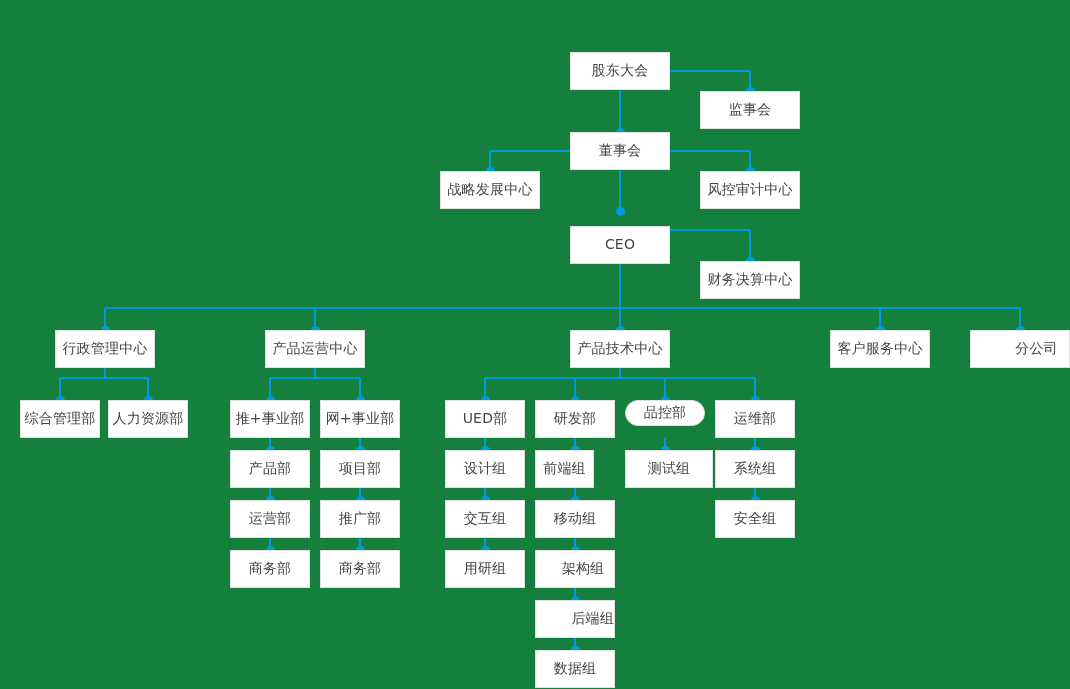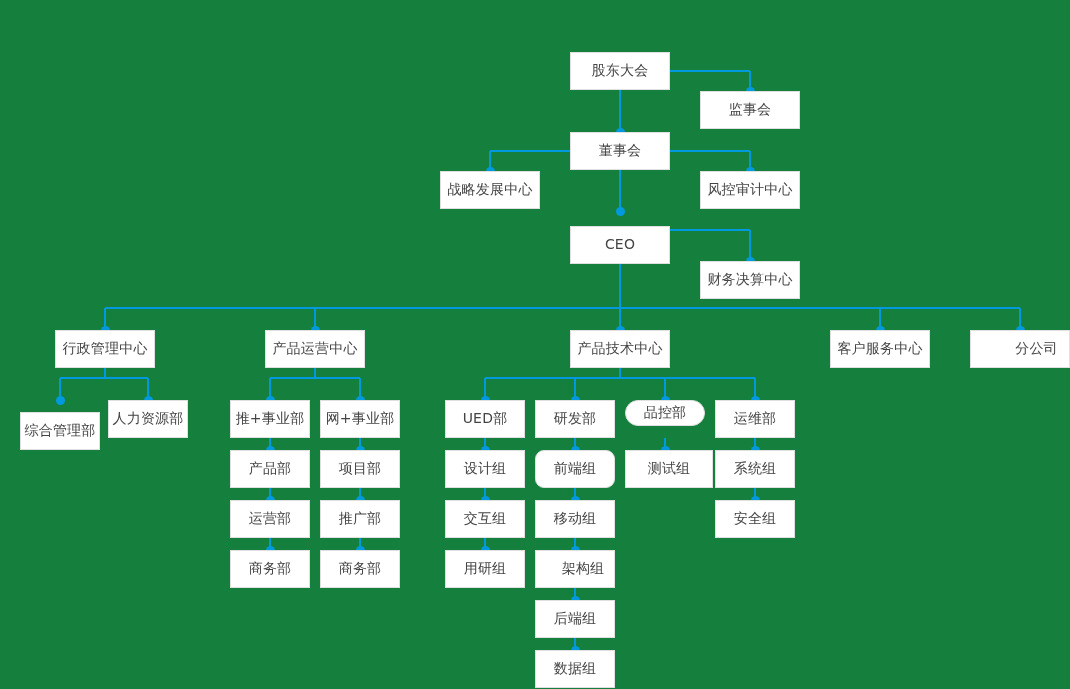"综合管理部" div.node { margin-top: 12px -> none }
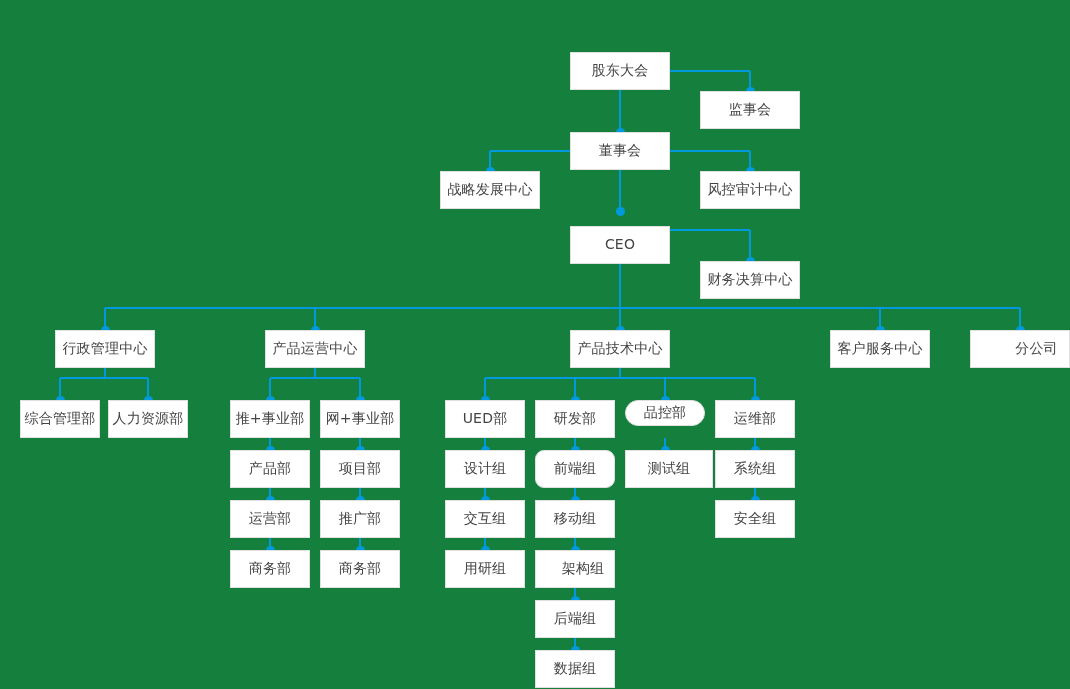"前端组" div.node { border-radius: 9px -> none; width: 80px -> 59px }
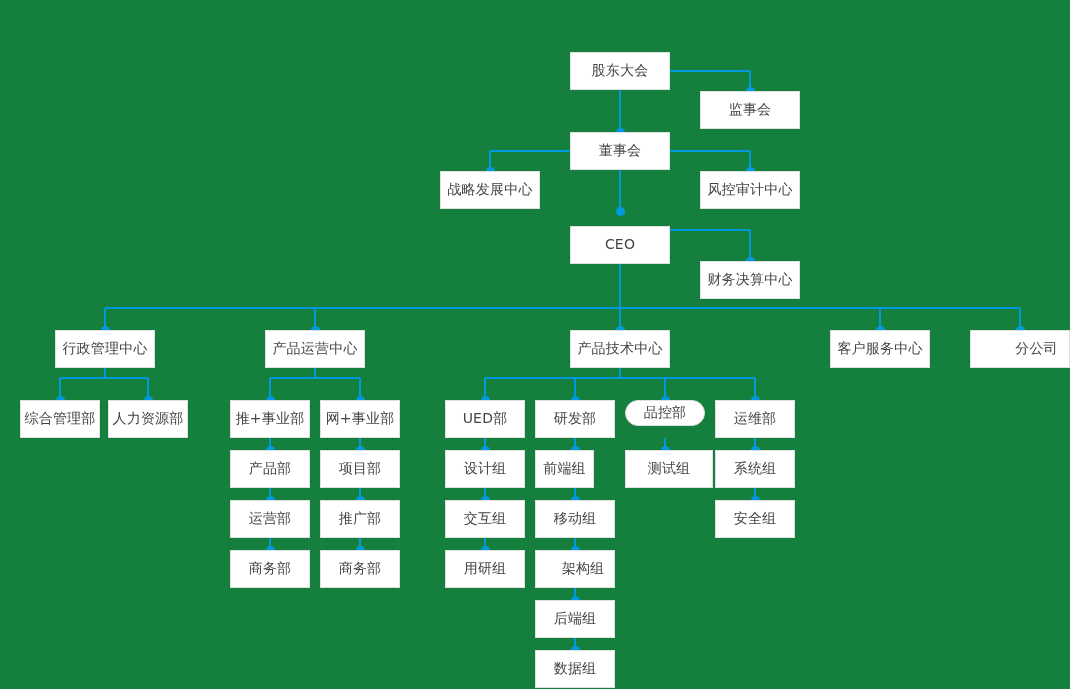"后端组" div.node { justify-content: none -> flex-end }
